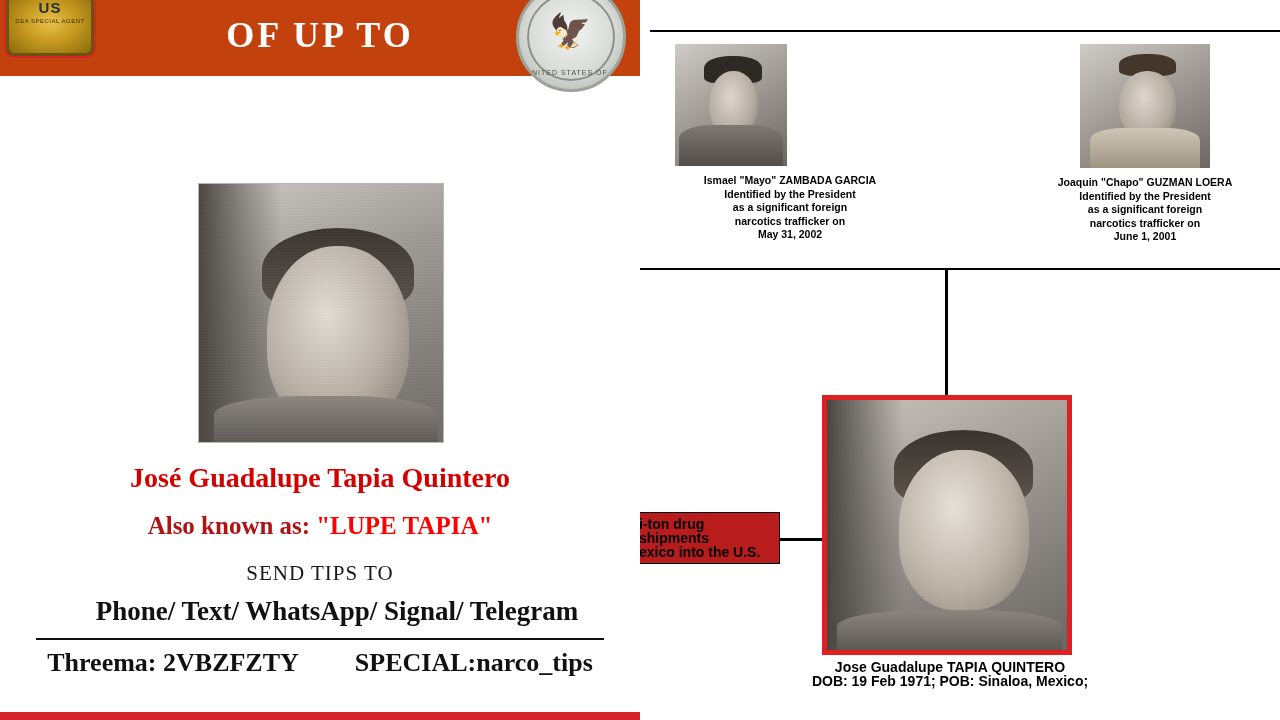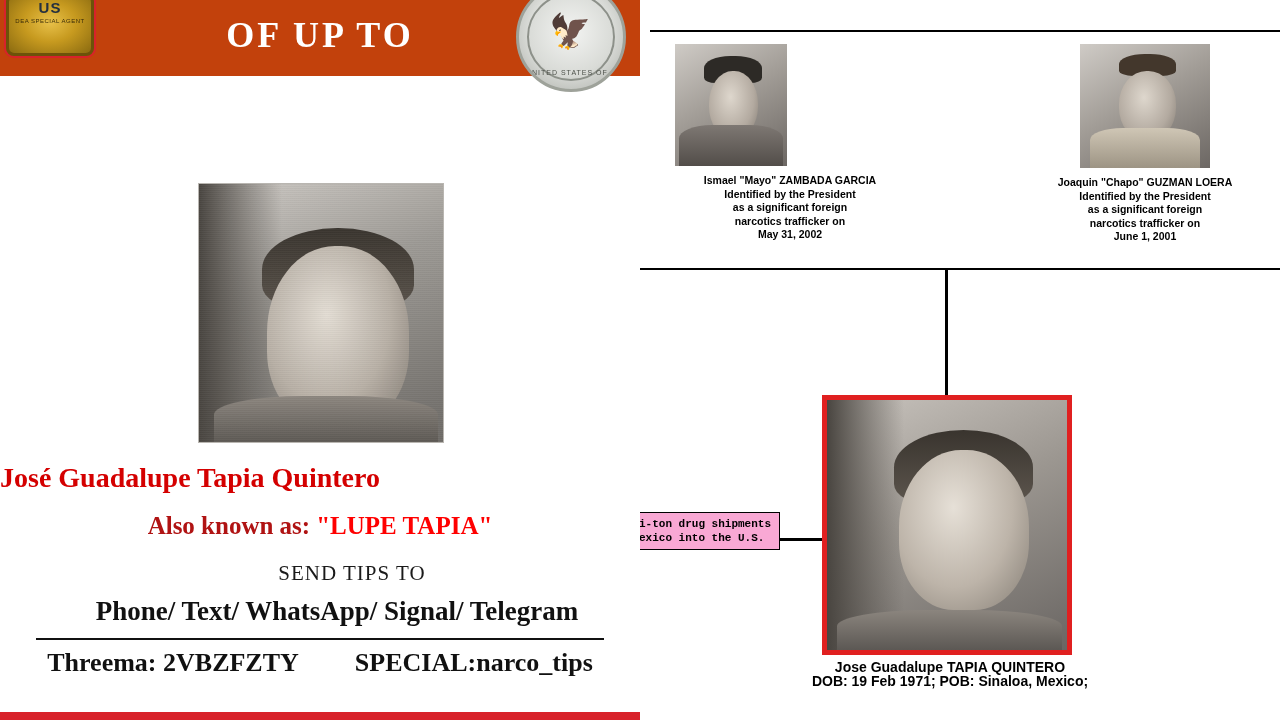"José Guadalupe Tapia Quintero" .poster-name { text-align: none -> center }
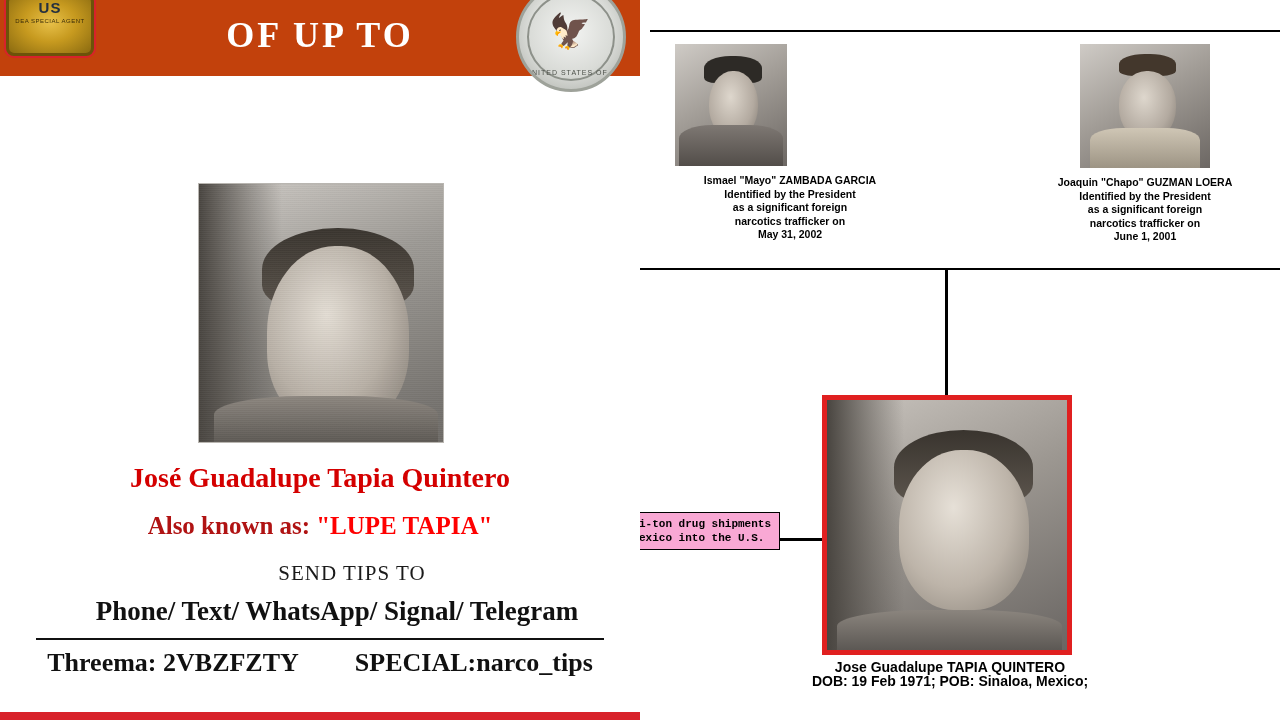"i-ton drug shipments" .side-label { background: #f9a8d4 -> #b91c1c; font-family: Liberation Mono, monospace -> Liberation Sans, sans-serif; font-size: 11px -> 14px }
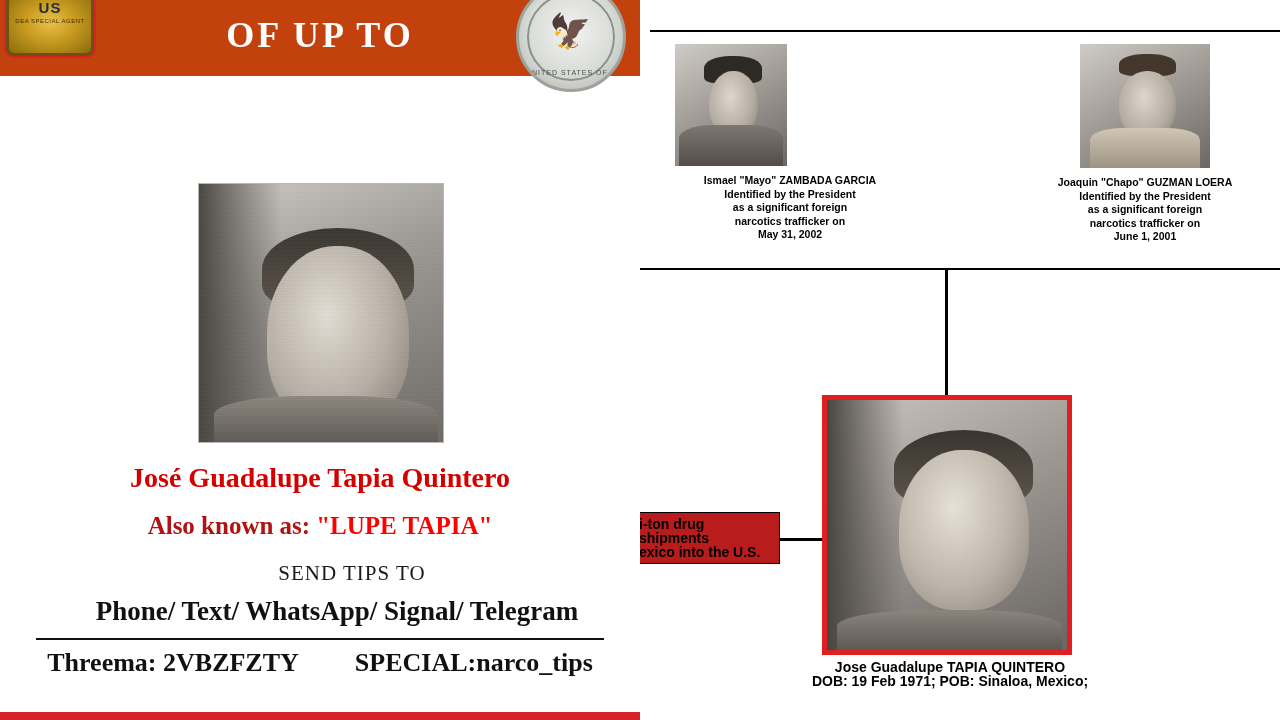"SEND TIPS TO" .poster-sendtips { padding-left: 32px -> none }
